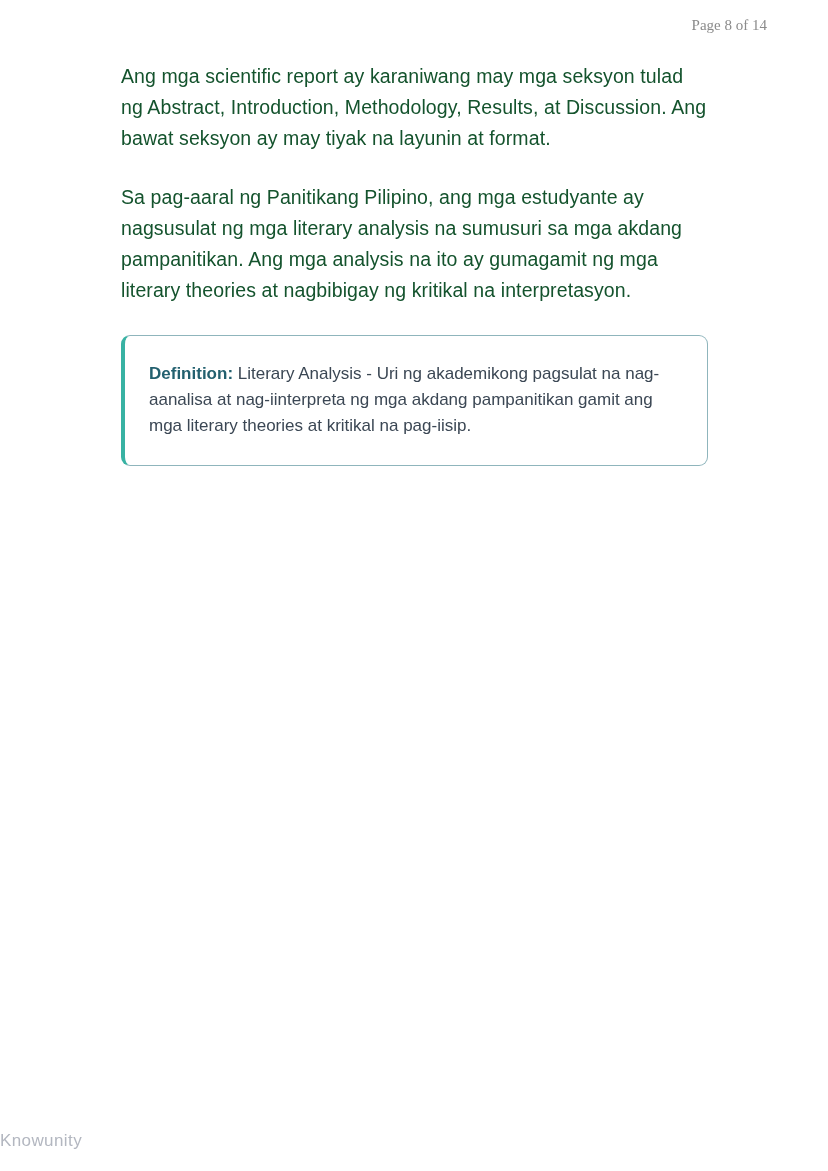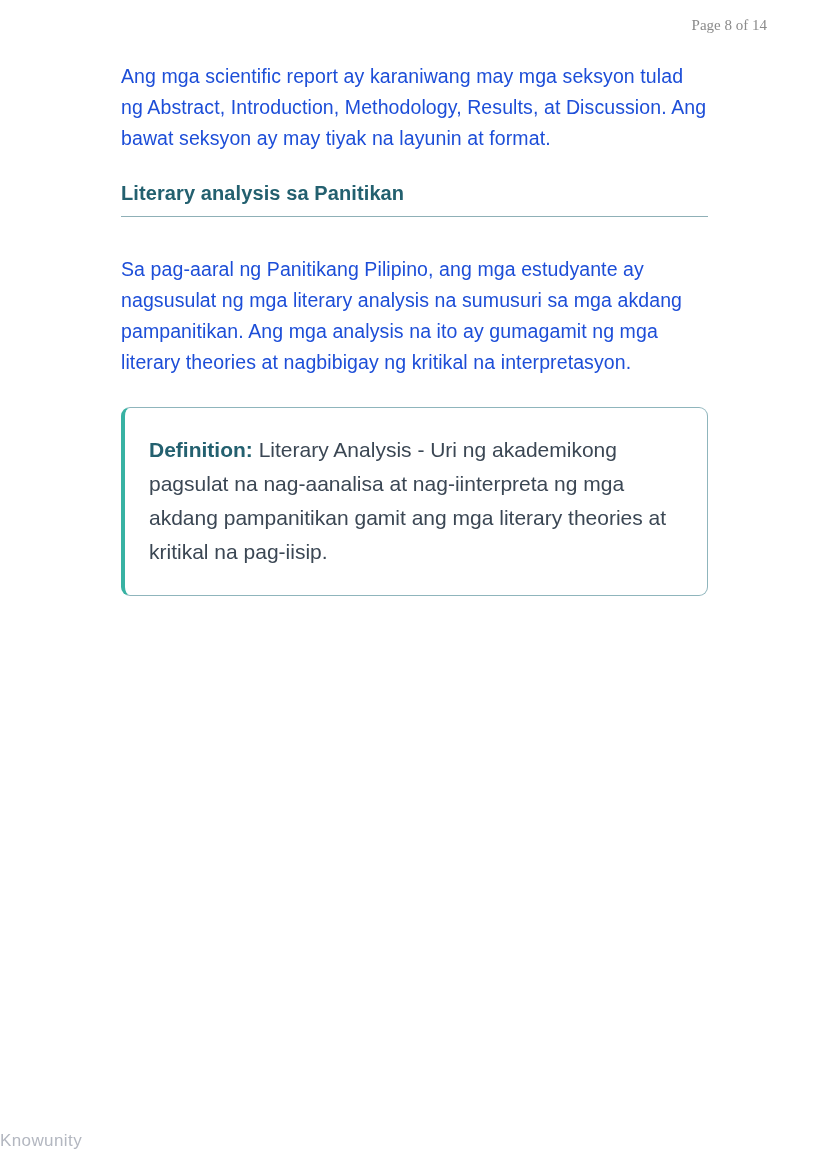"Ang mga scientific report ay" .body-paragraph { color: #1d4ed8 -> #14532d }
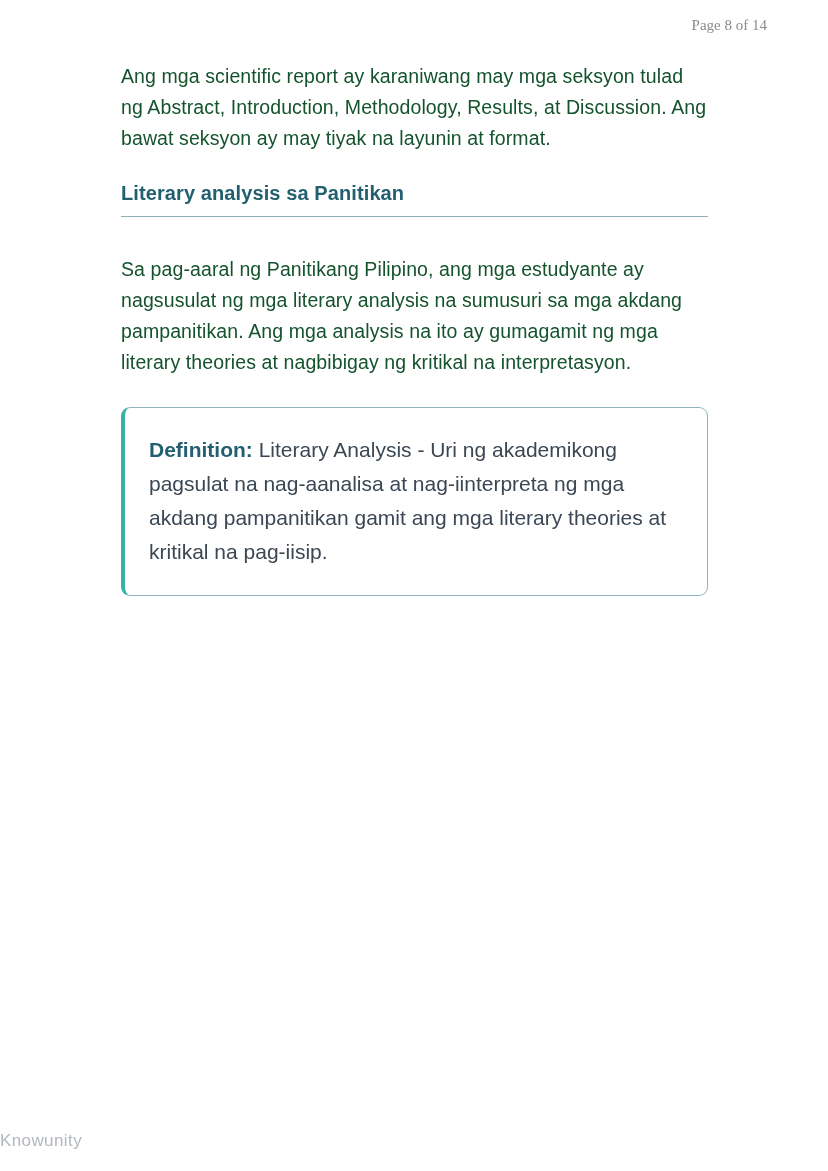"Literary analysis sa Panitikan" h2.section-heading { html: <h2>Literary analysis sa Panitikan</h2> -> none }
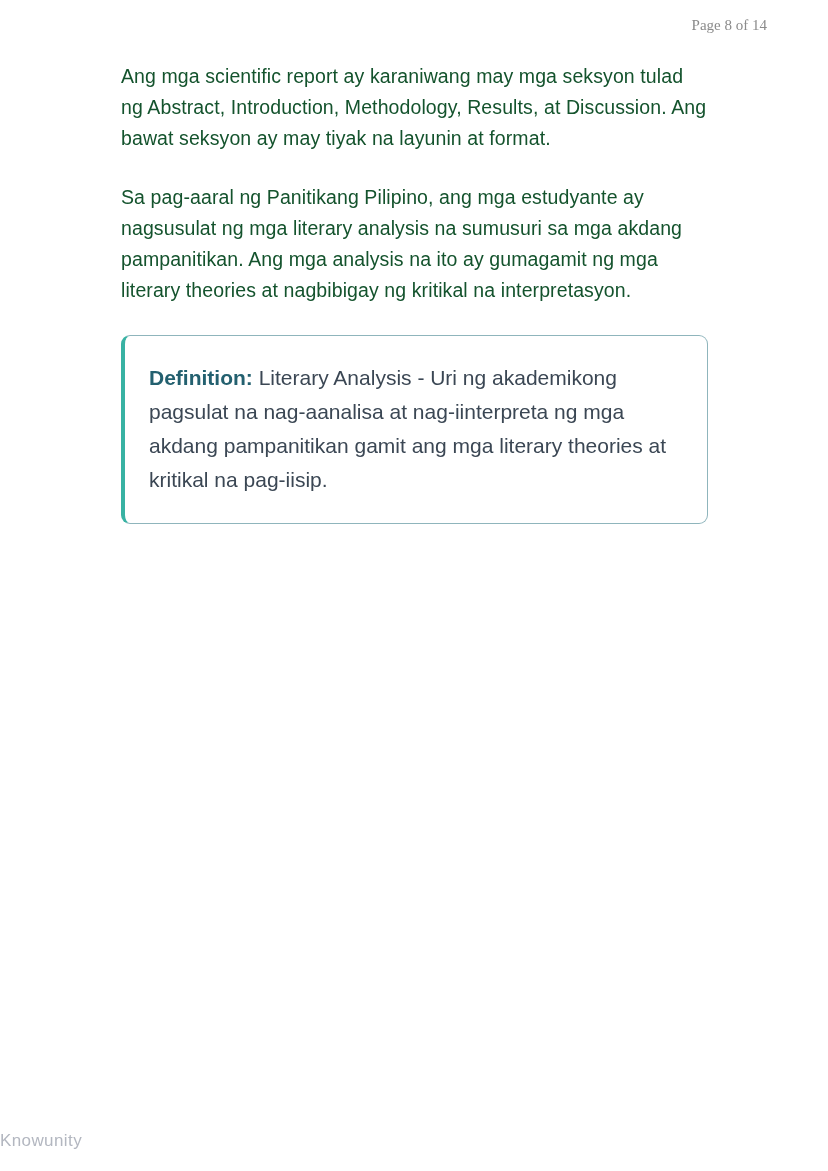"Definition: Literary Analysis - Uri" .definition-box { font-size: 21px -> 17px; line-height: 34px -> 26px }
